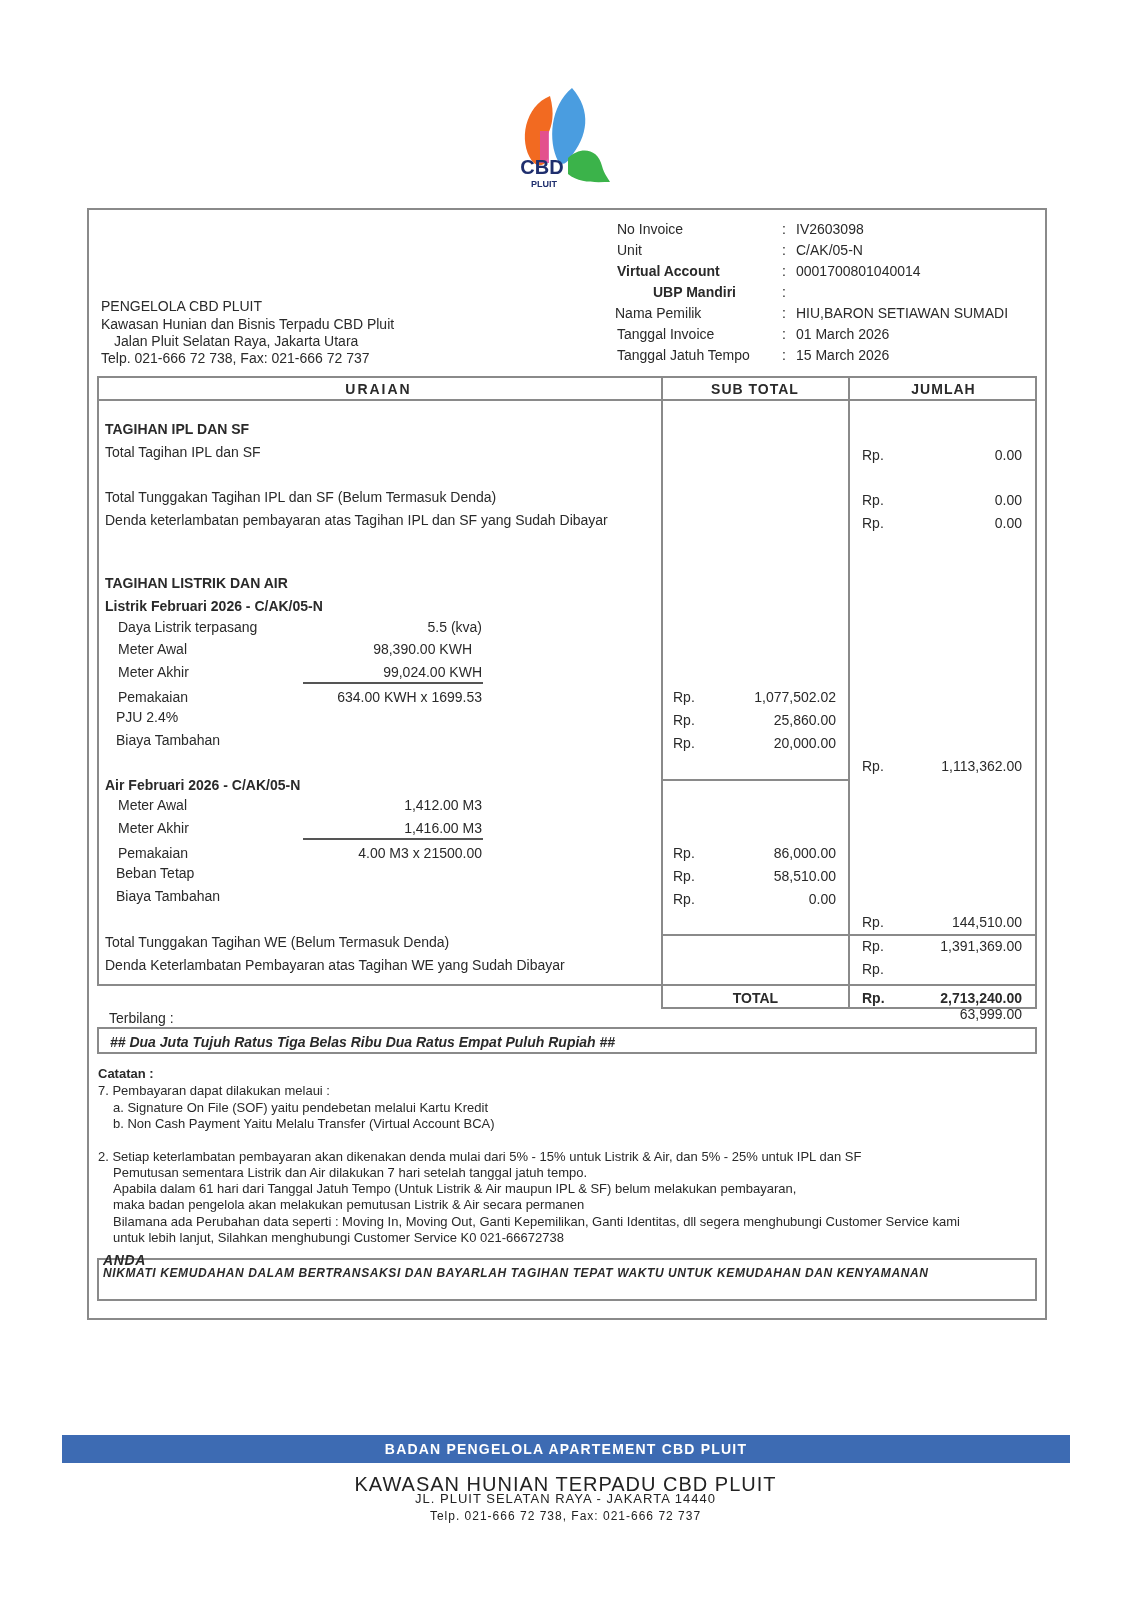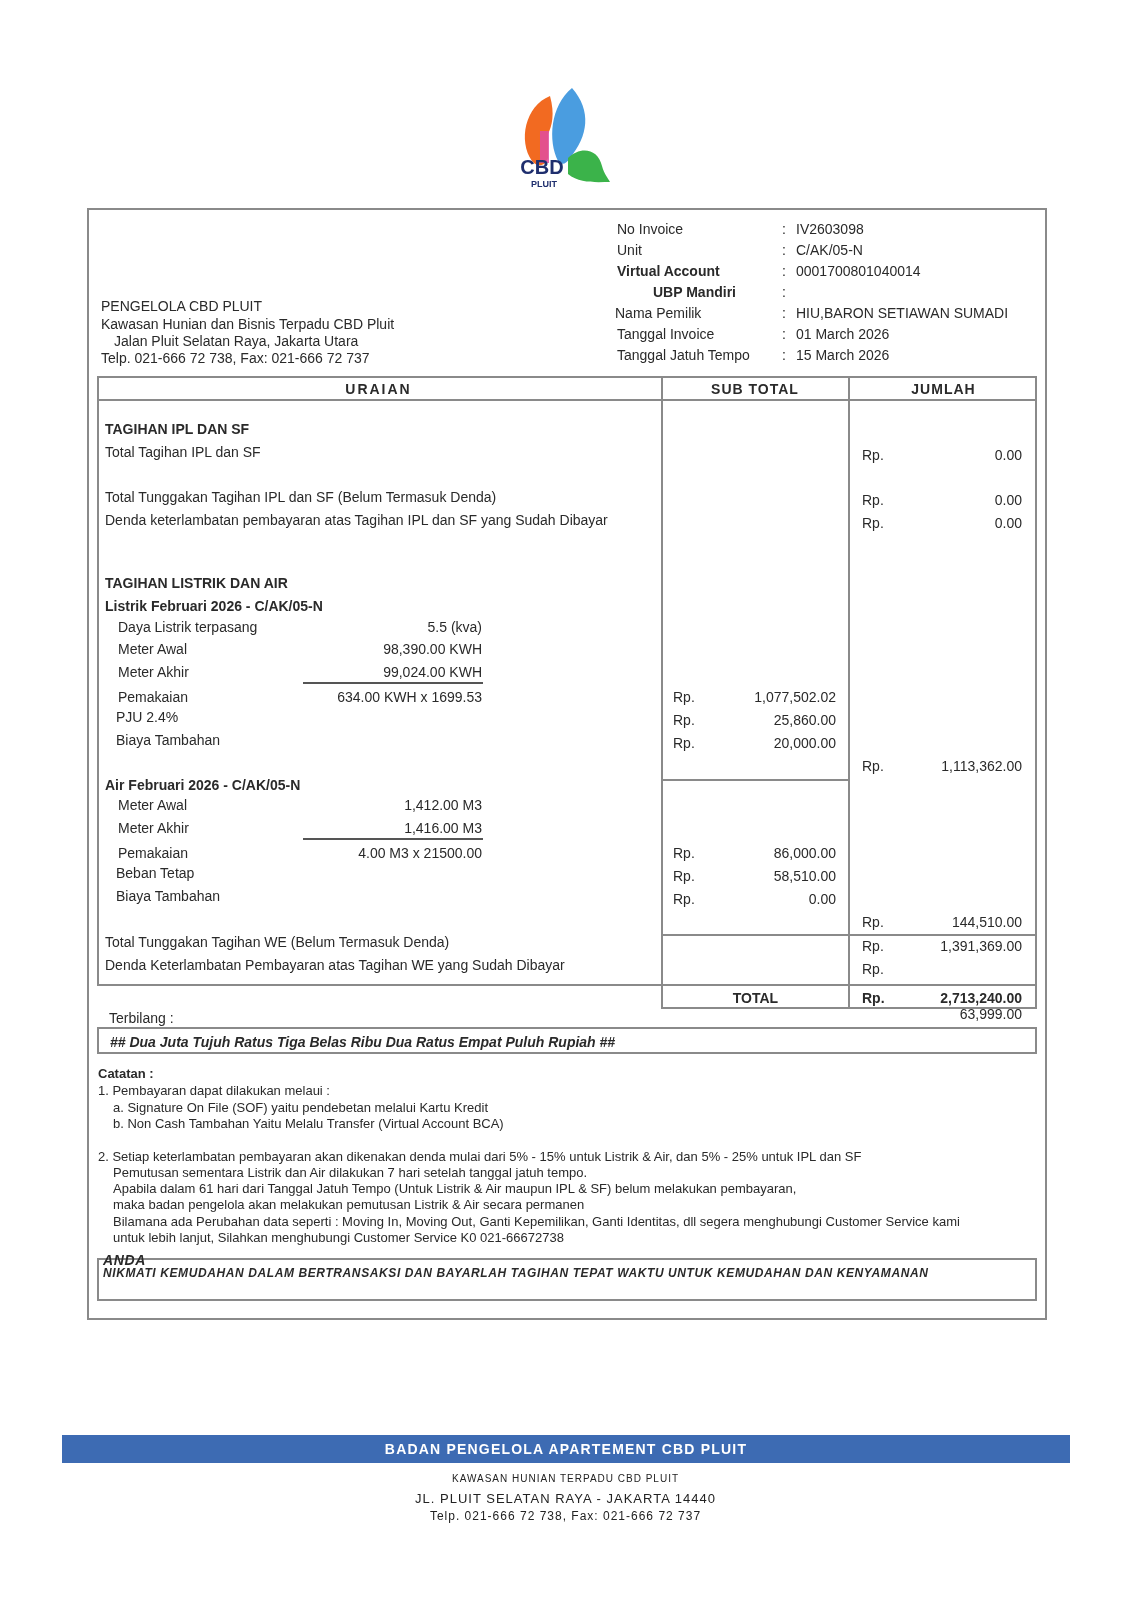"98,390.00 KWH" div.t { left: 300px -> 290px }
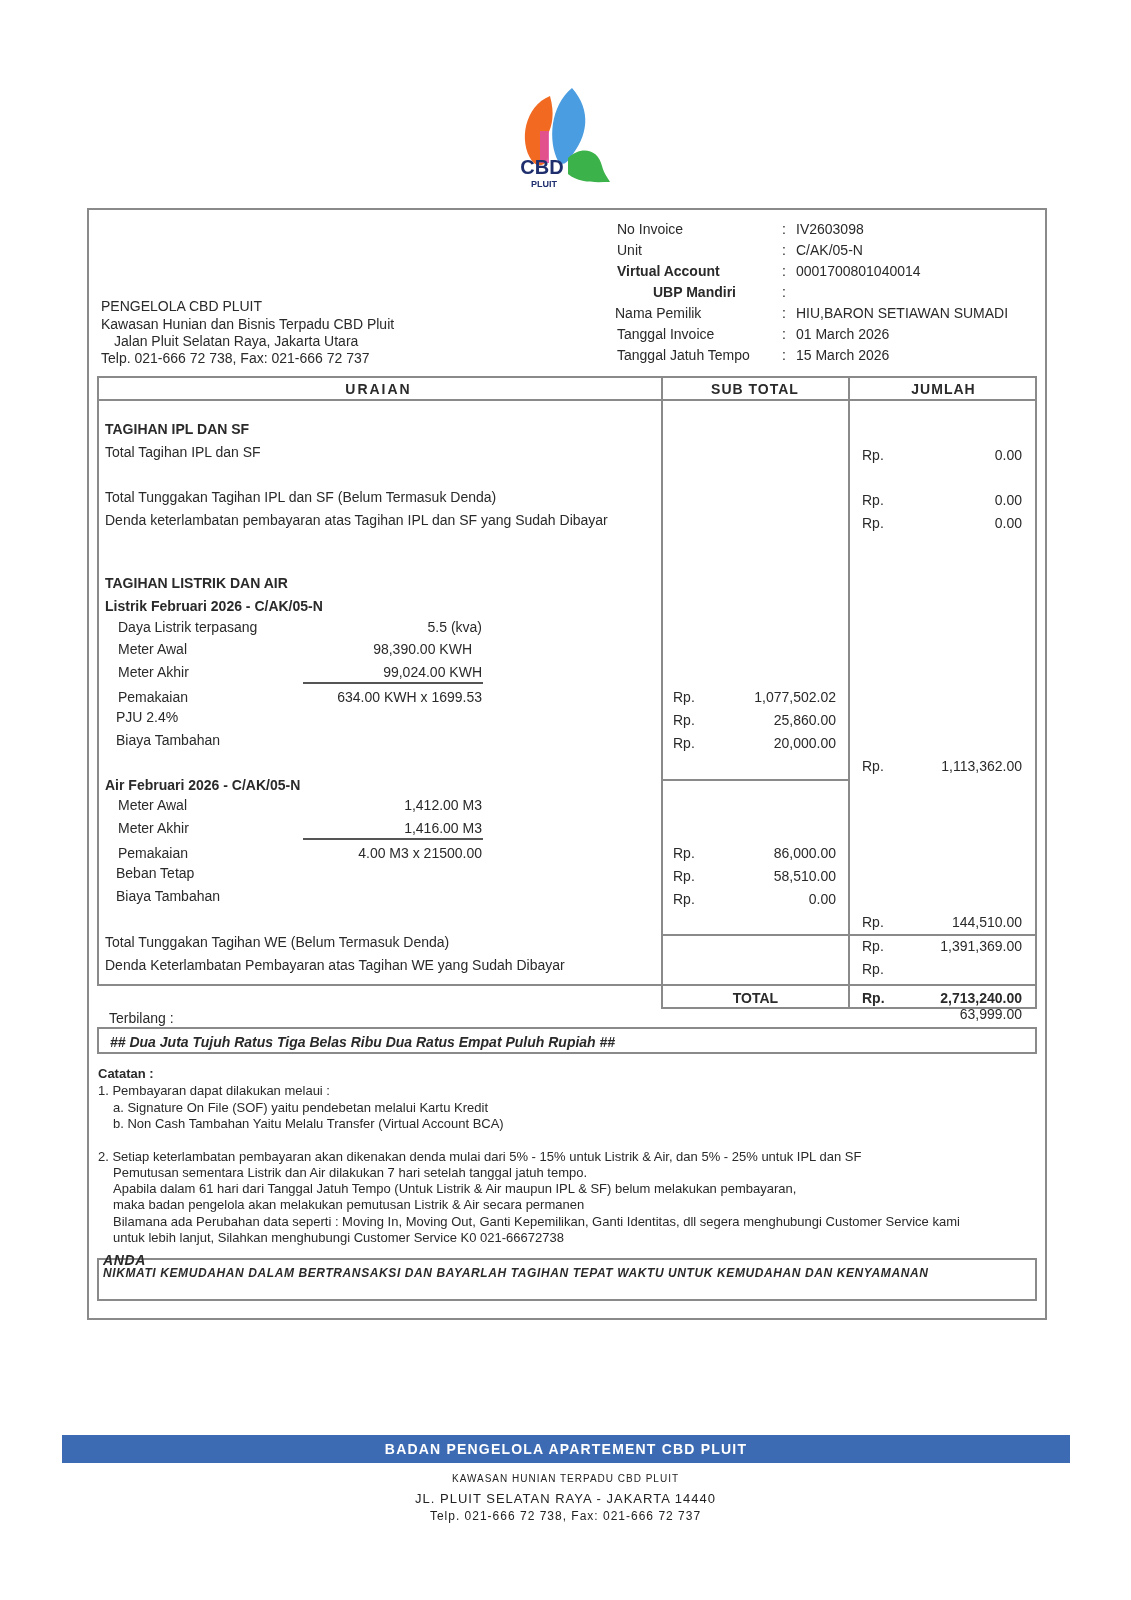"1. Pembayaran dapat dilakukan melaui" div.t { text: 1 -> 7 }
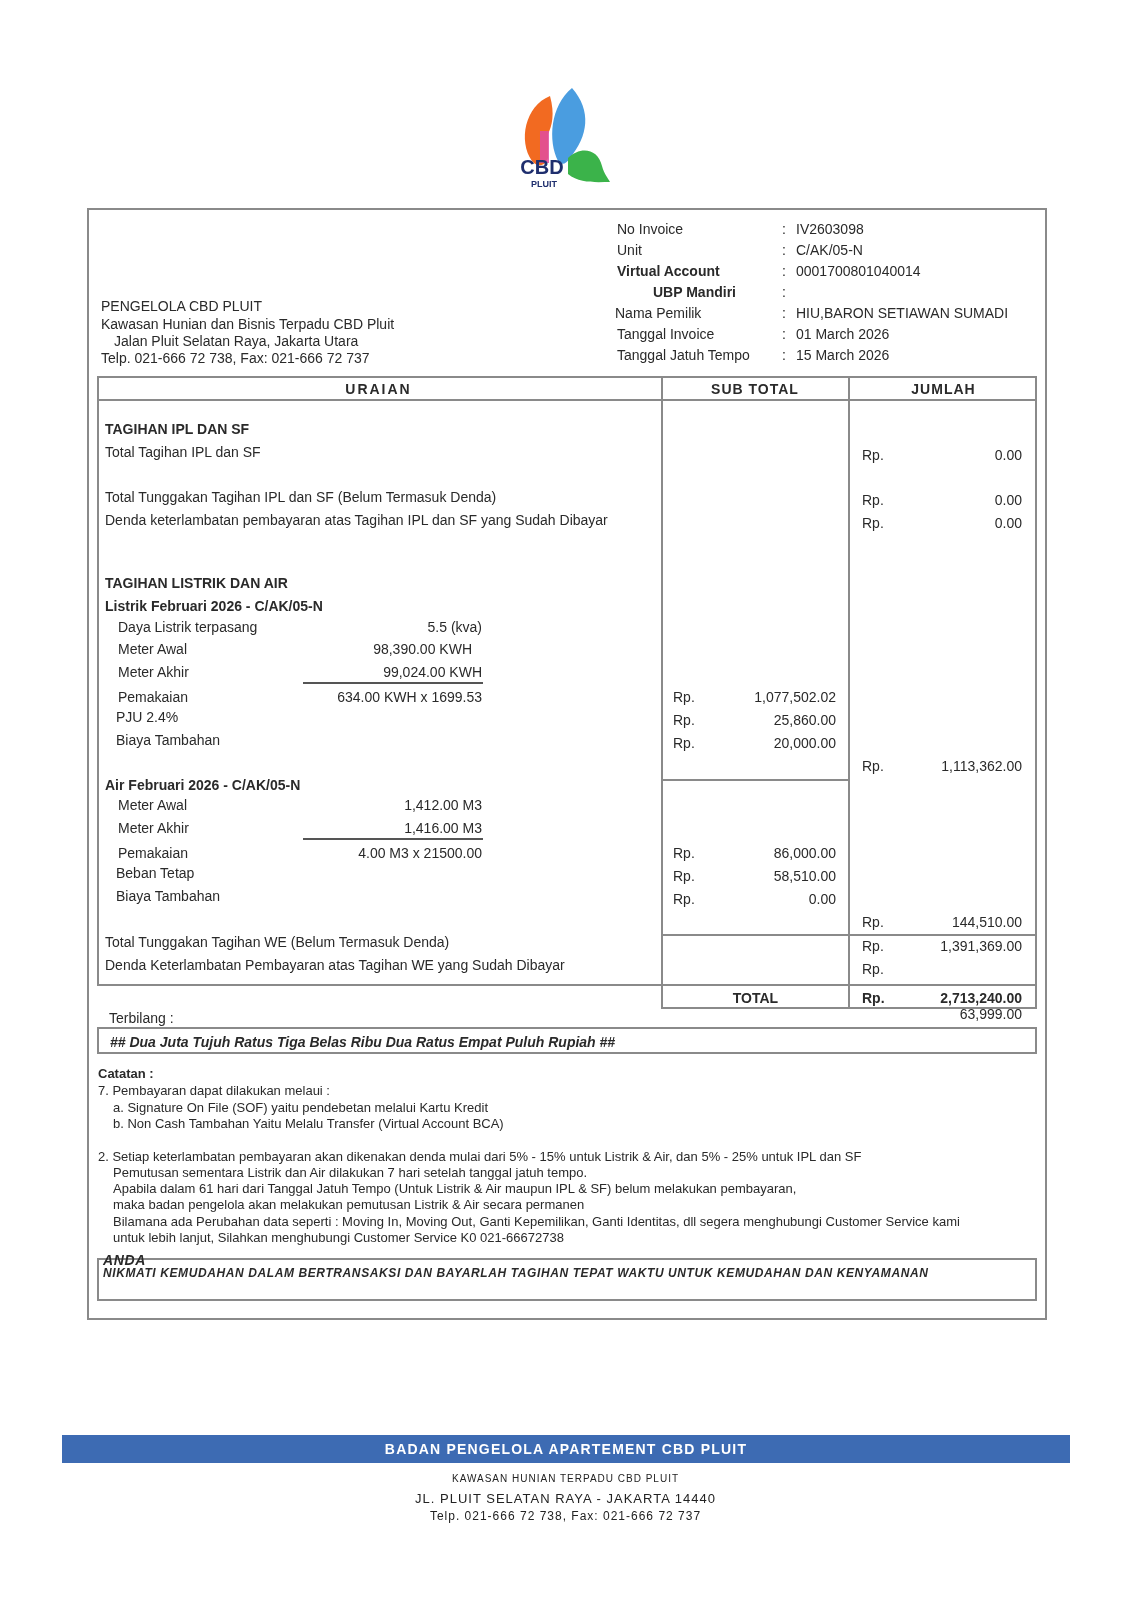"b. Non Cash Tambahan Yaitu" div.t { text: Tambahan -> Payment }
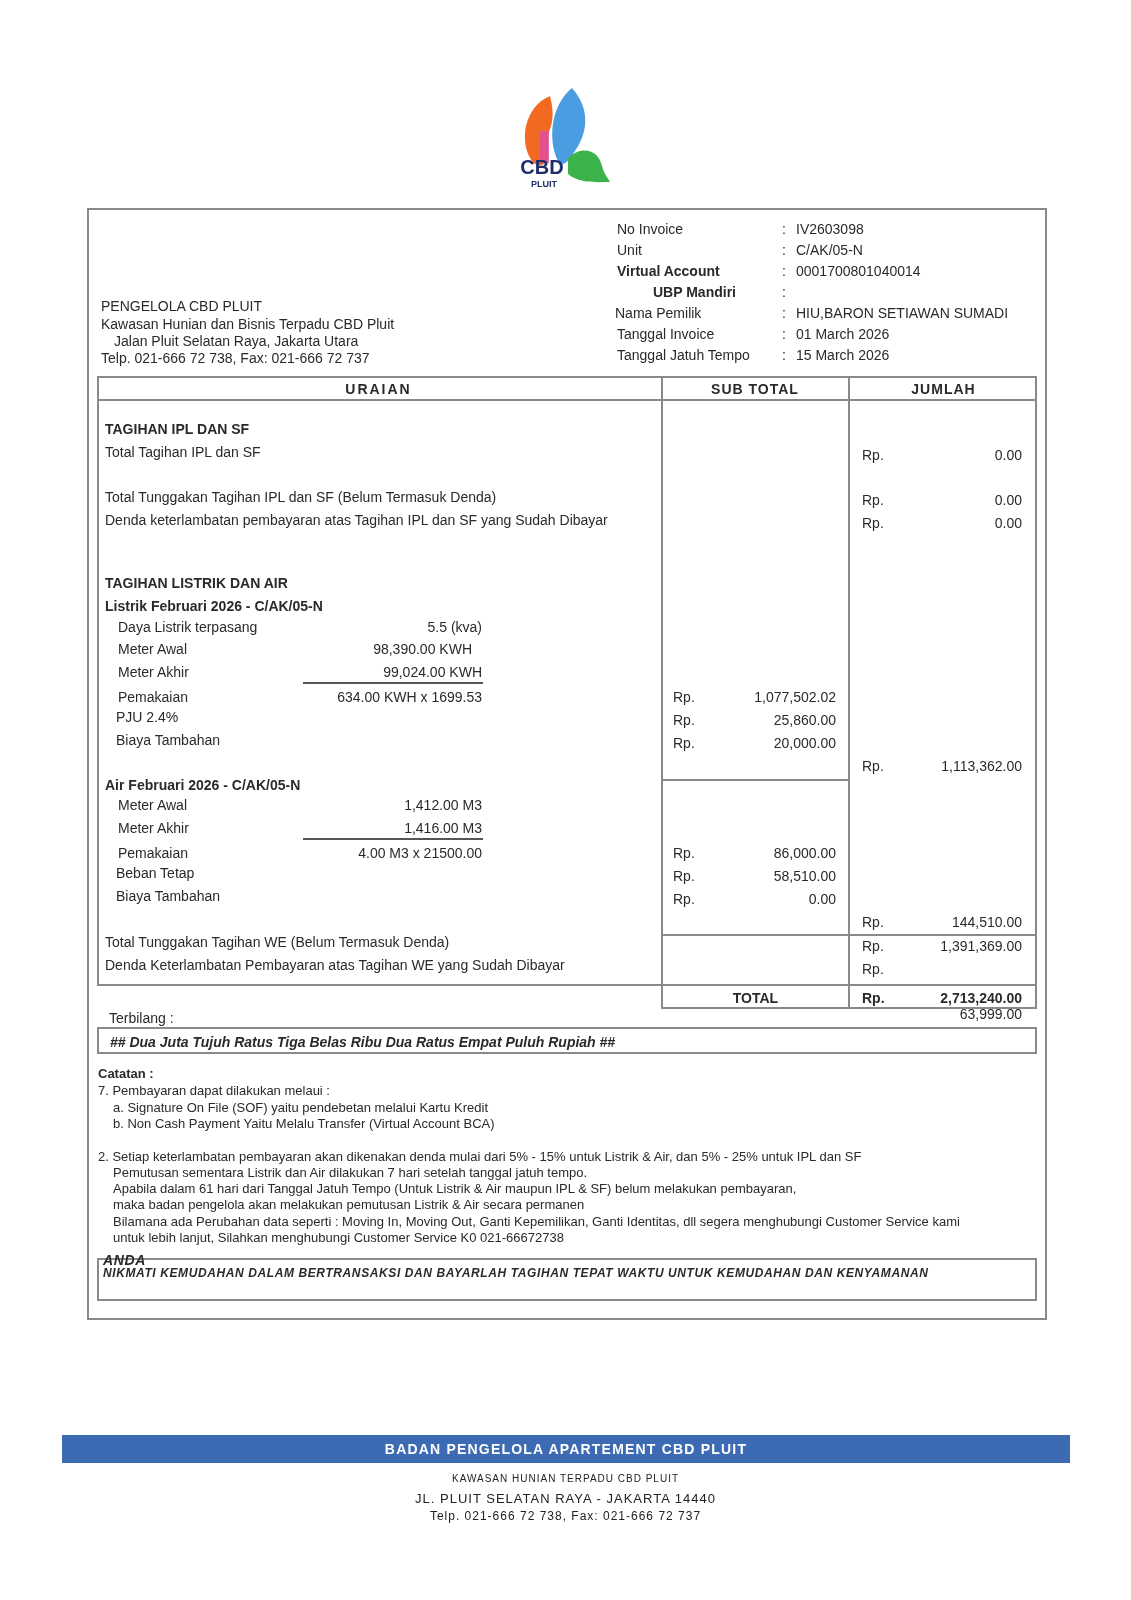"KAWASAN HUNIAN TERPADU CBD PLUIT" .footer-line { font-size: 10px -> 20px }
